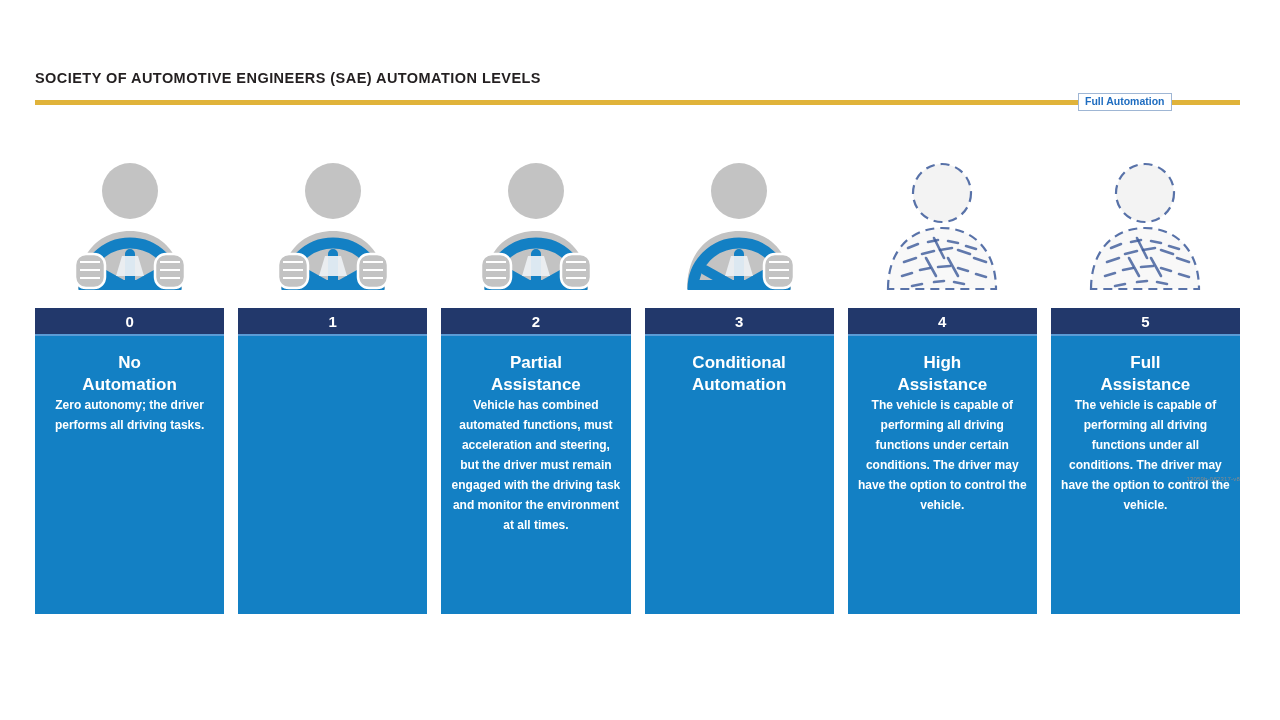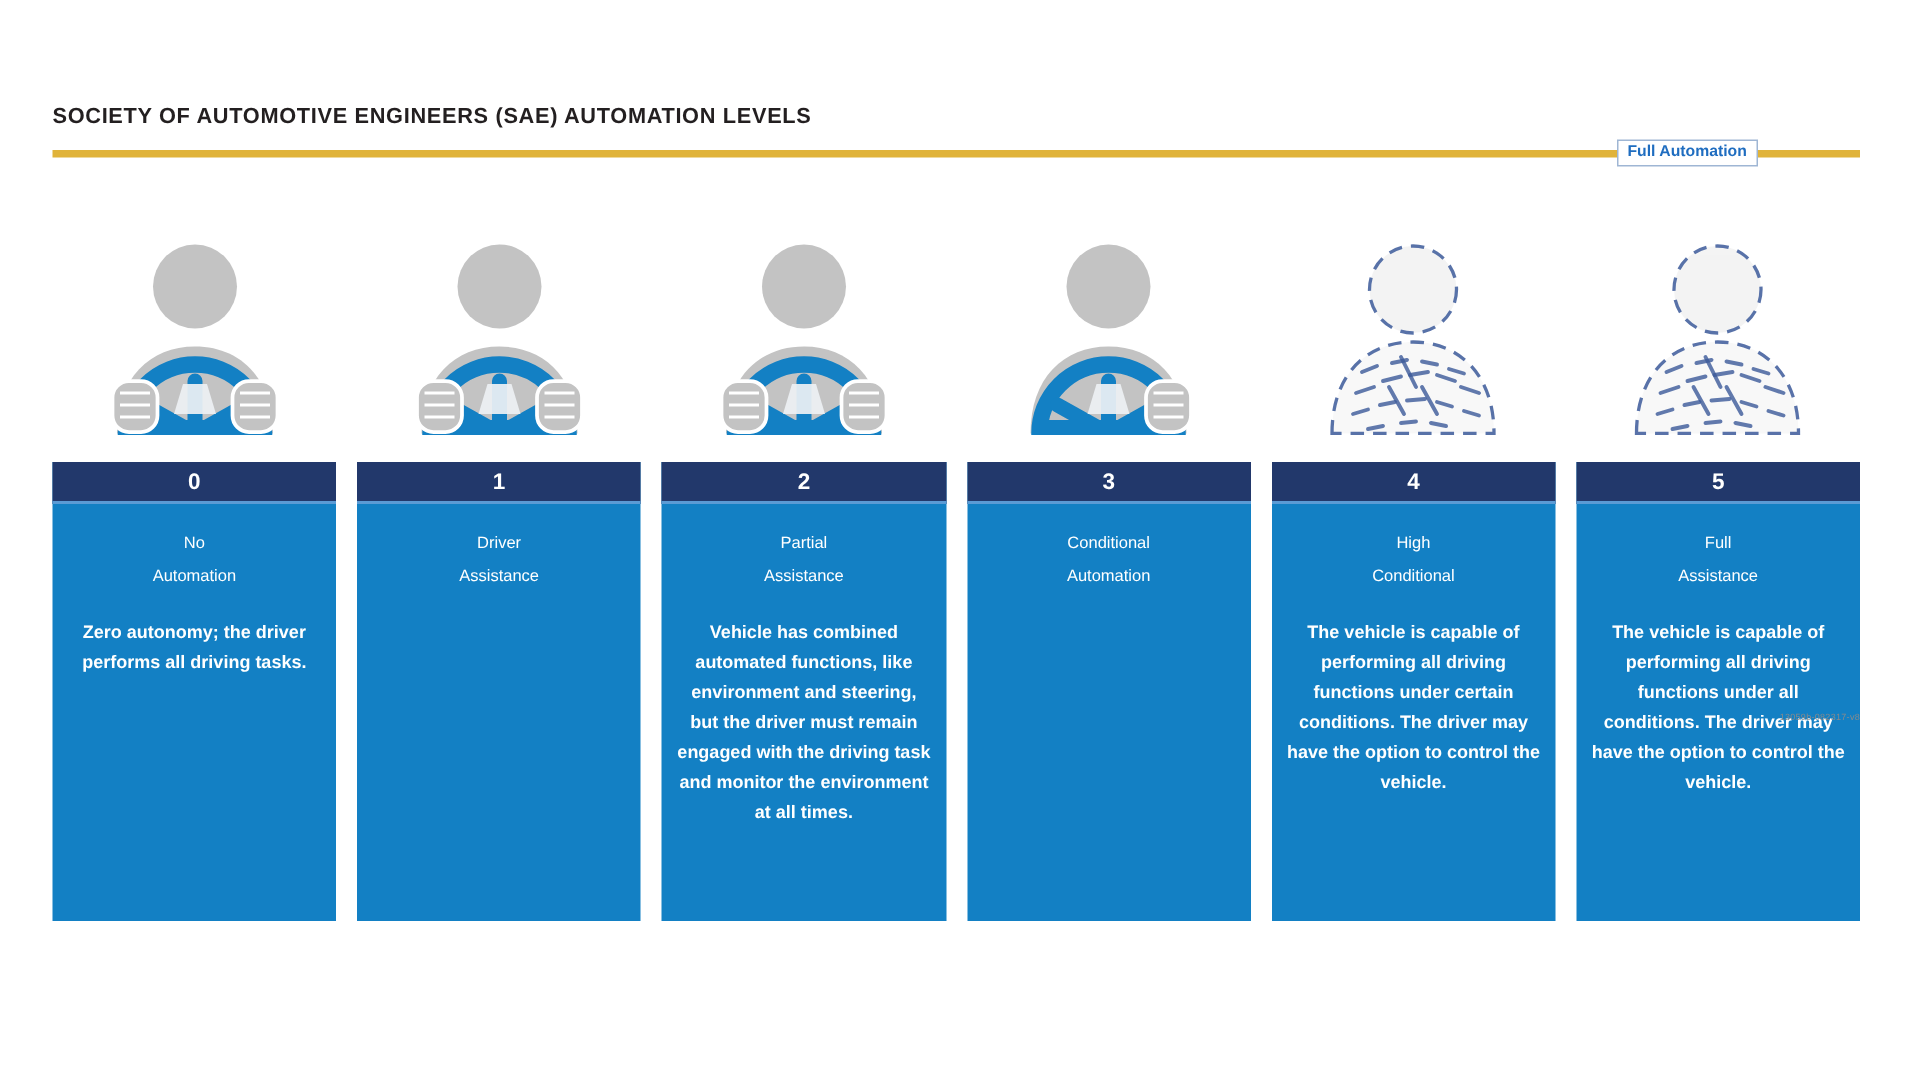"No" .card-title { font-size: 11px -> 17px; font-weight: normal -> bold; margin-bottom: 16px -> none }
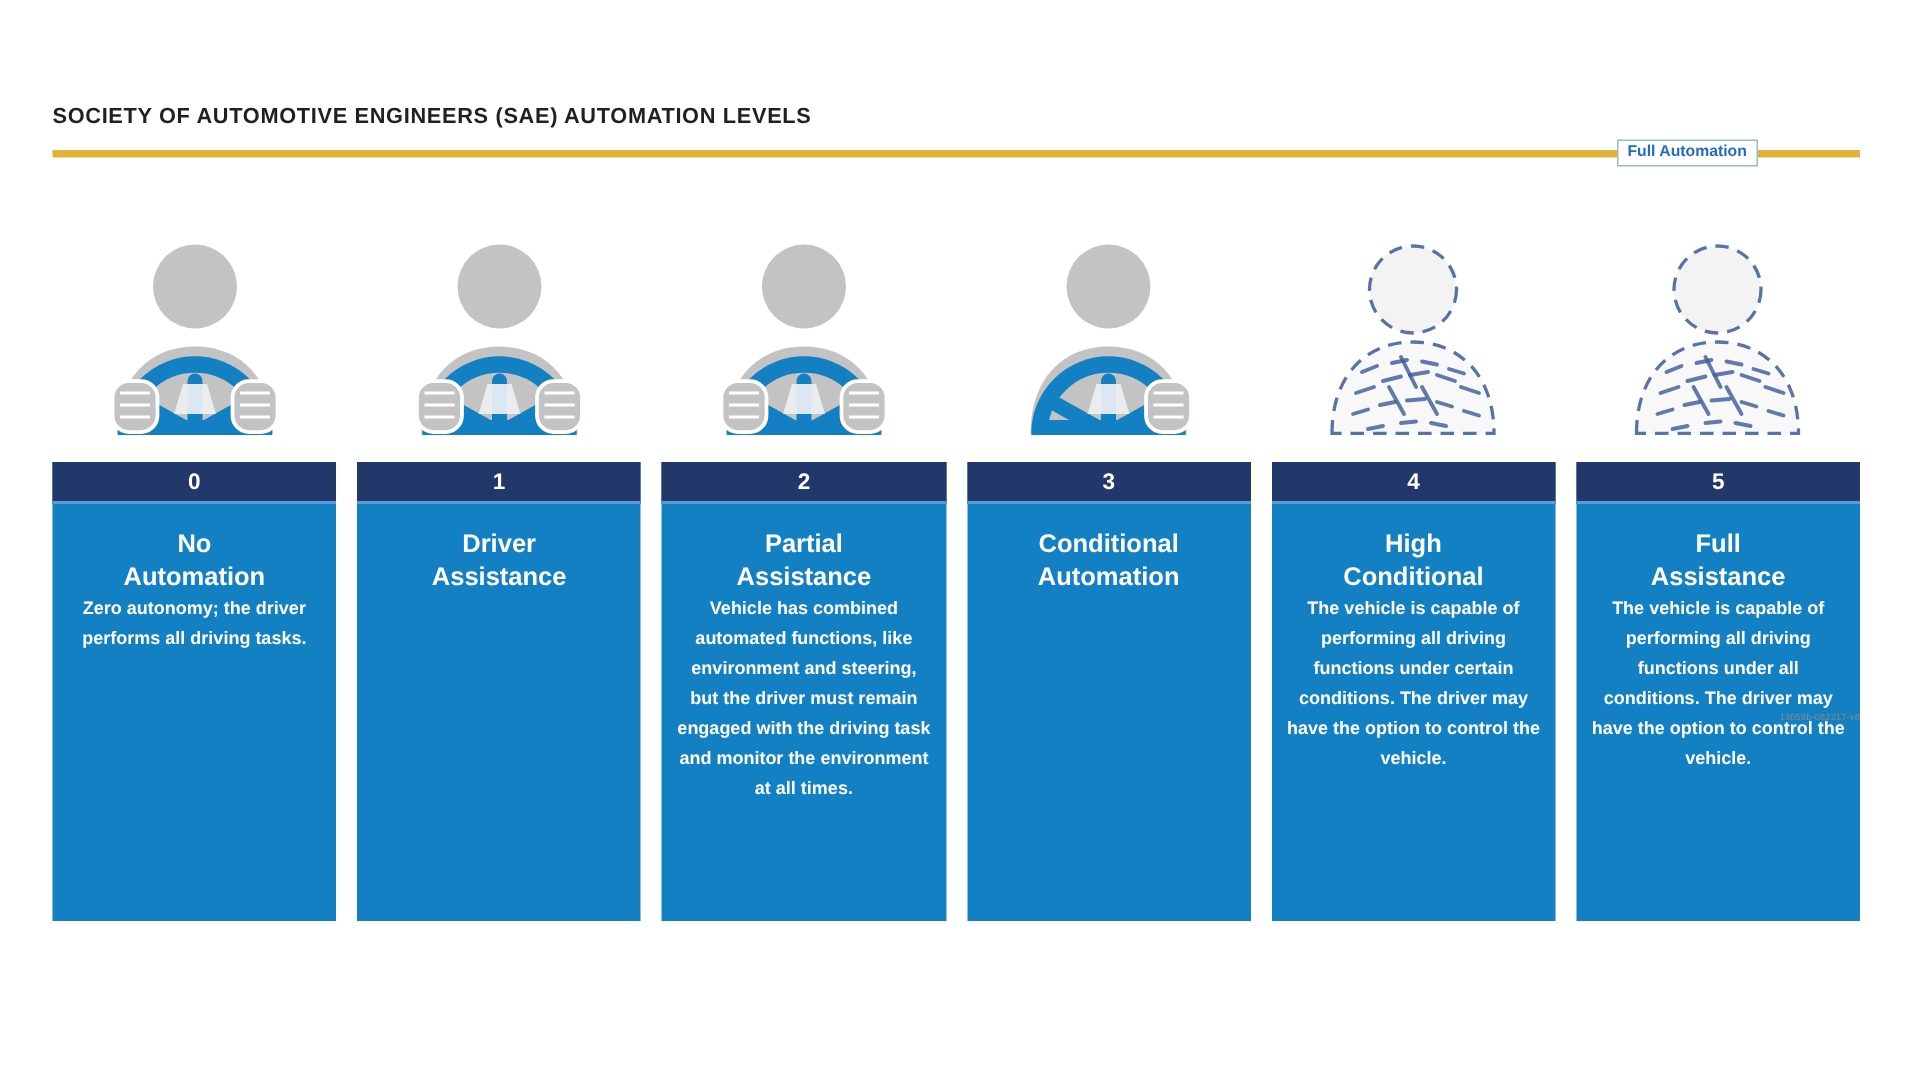"Driver" div.card-title { html: <div>Driver Assistance</div> -> none }
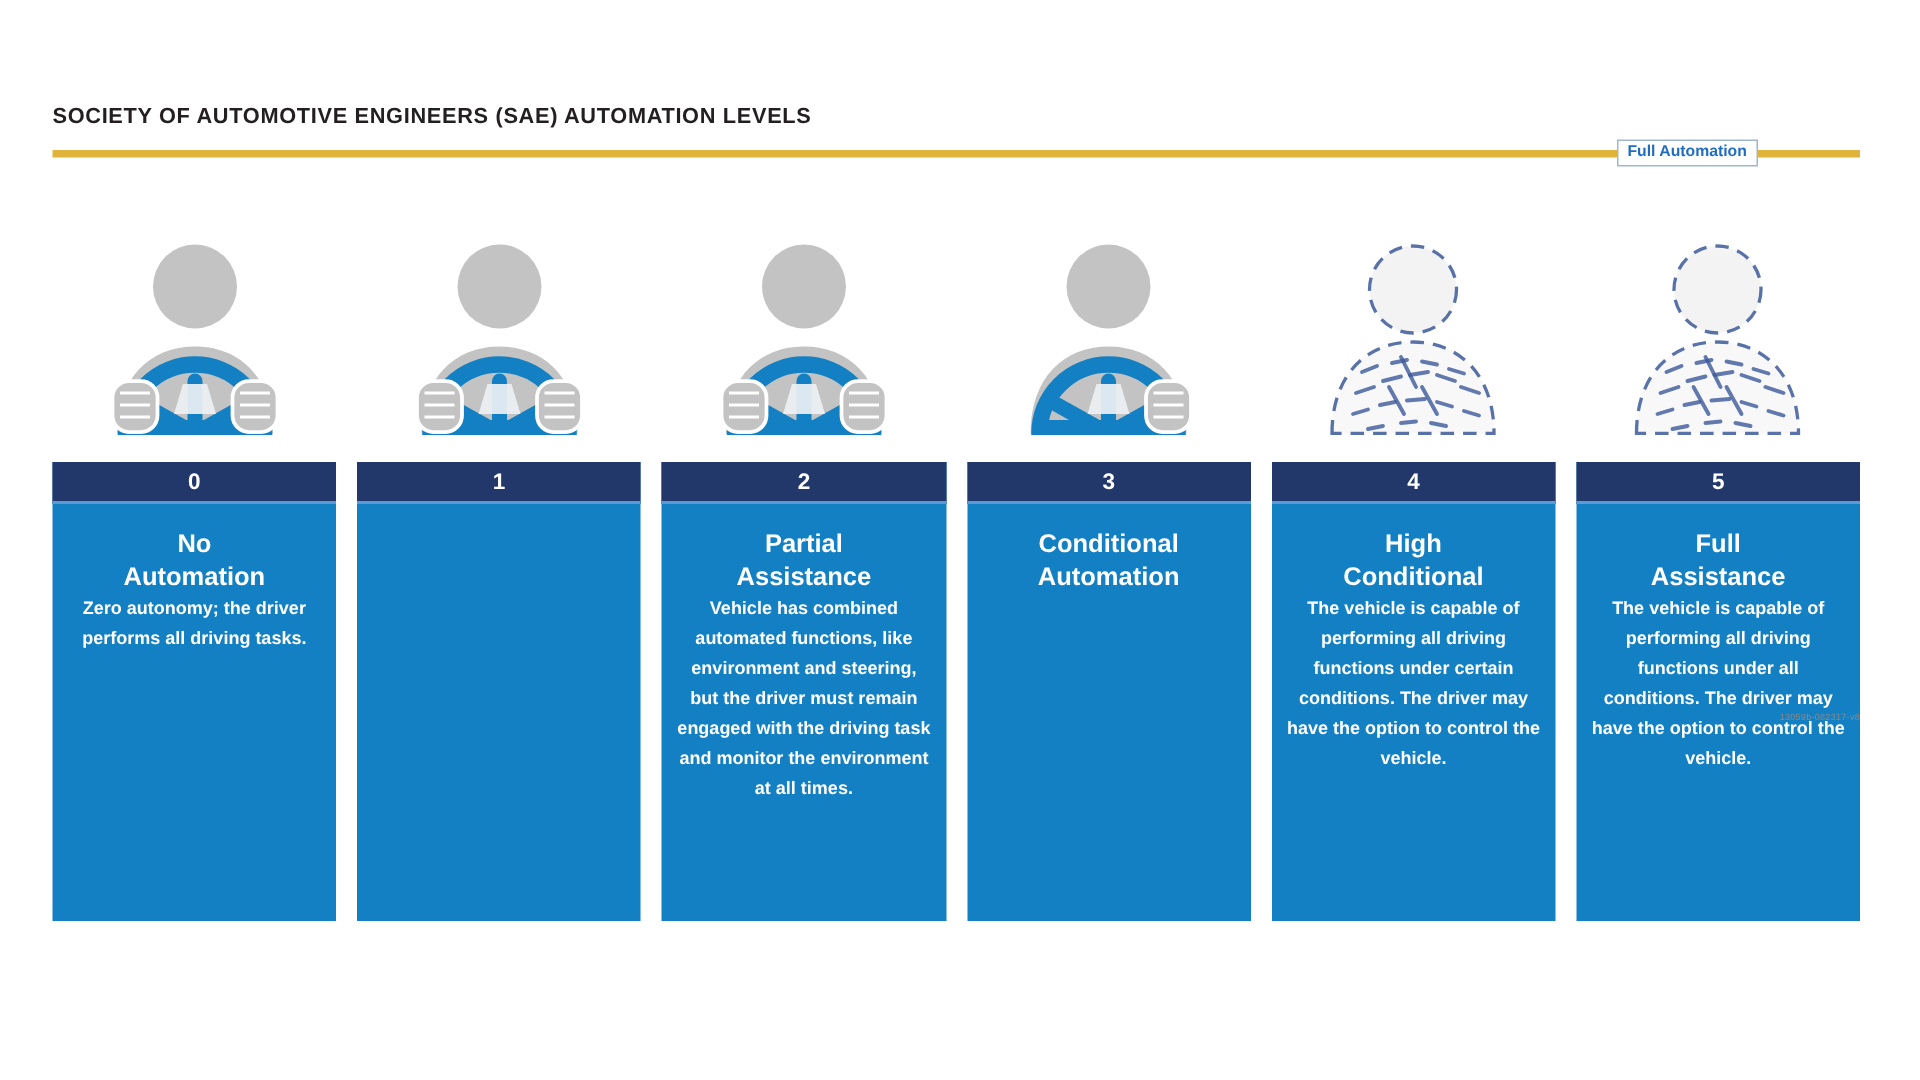"High" div.card-title { text: Conditional -> Assistance }
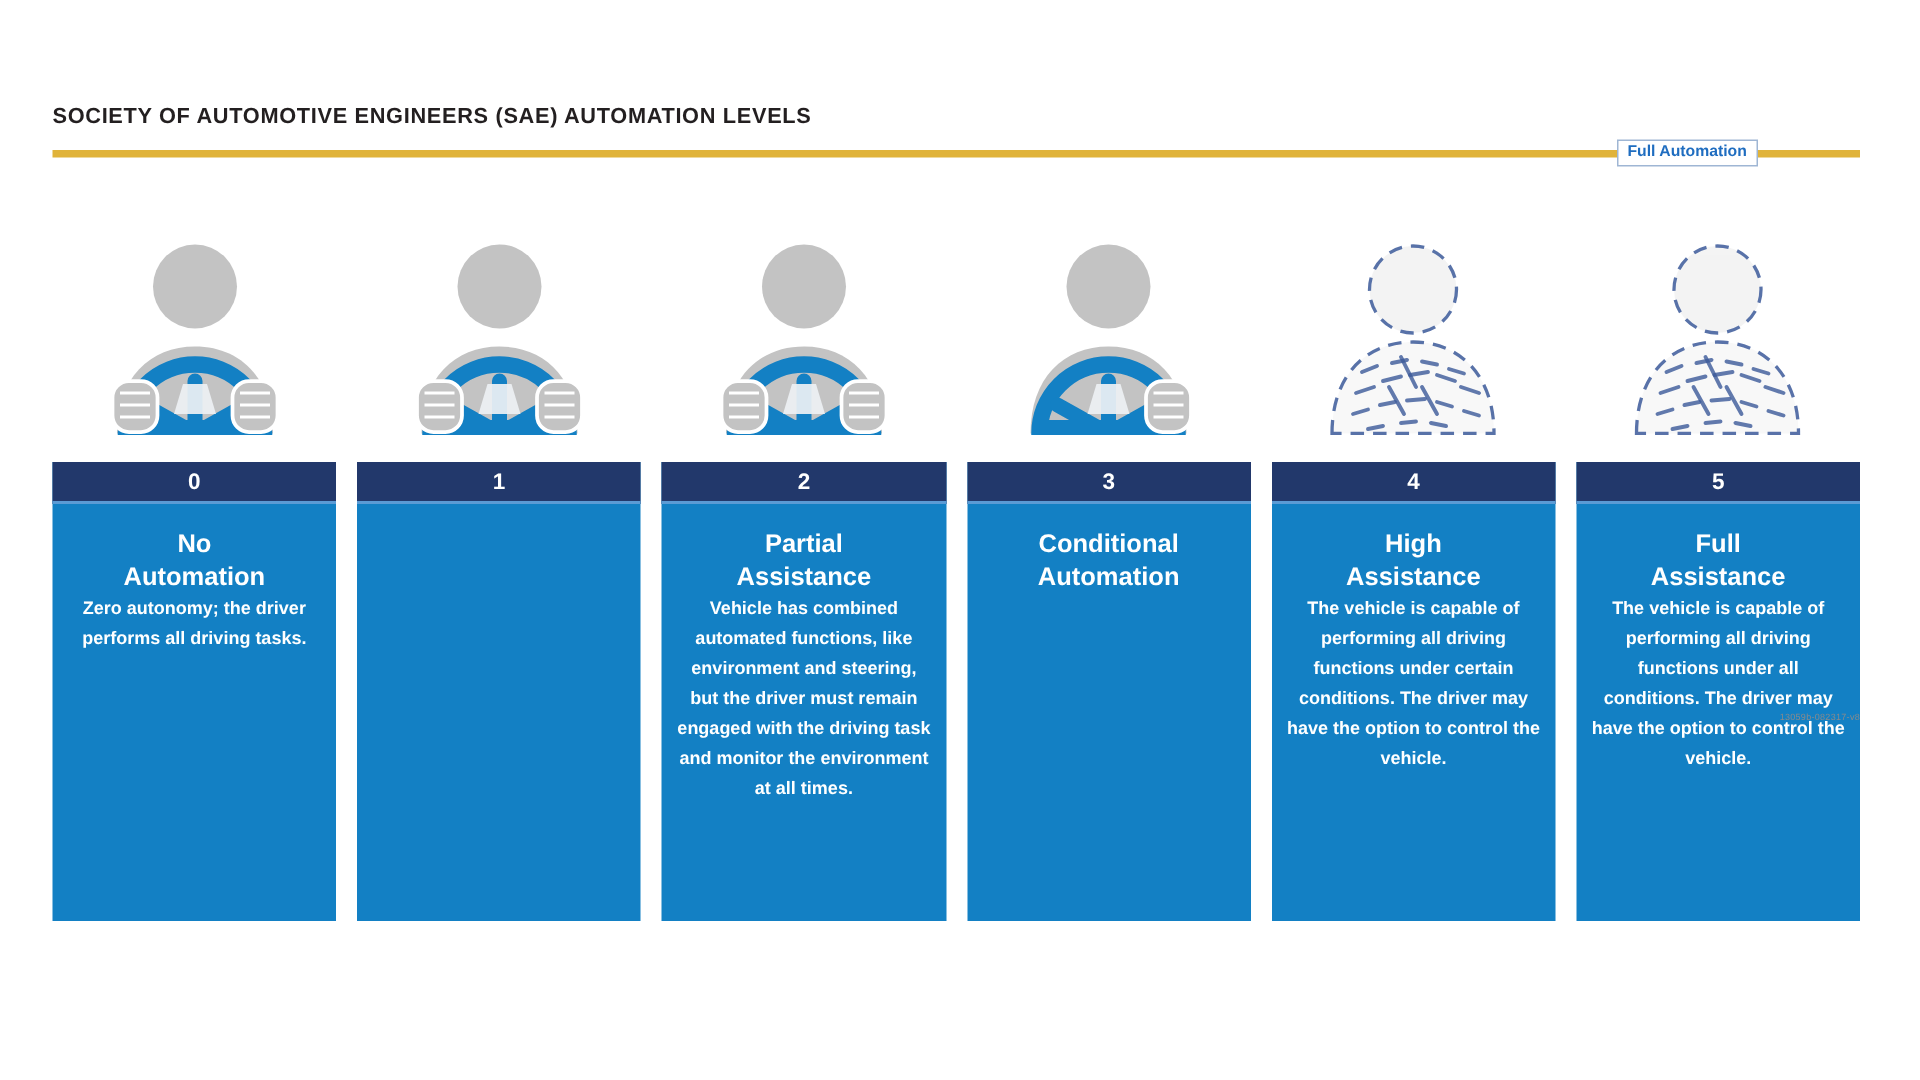"Vehicle has combined automated" div.card-desc { text: like environment -> must acceleration }
